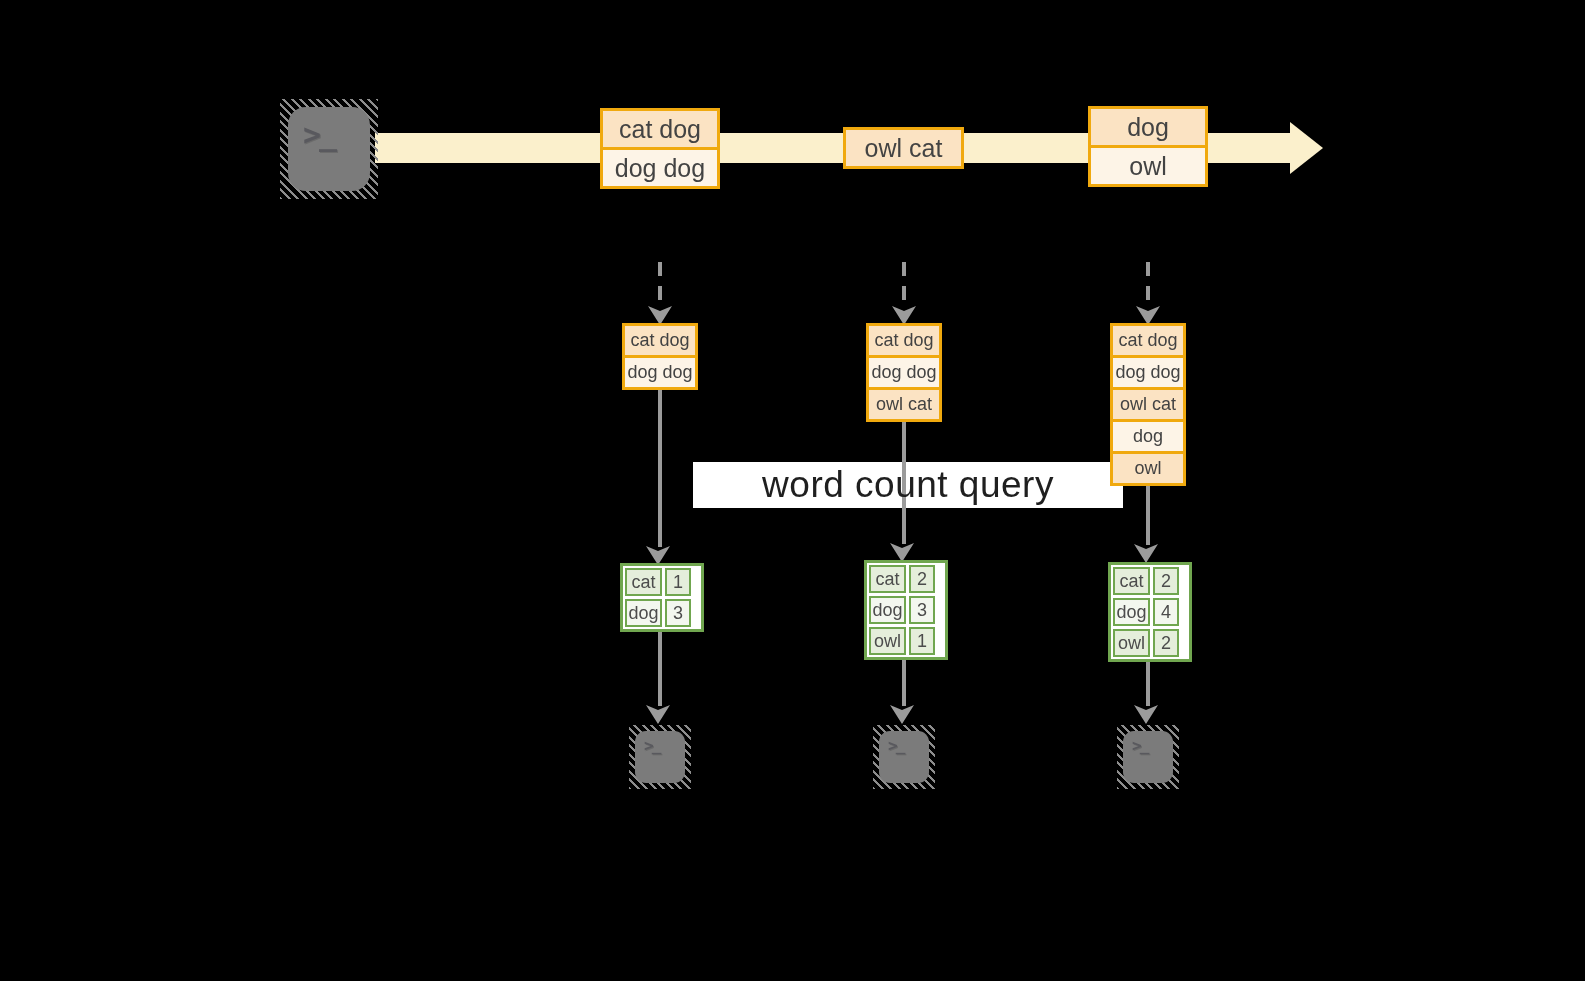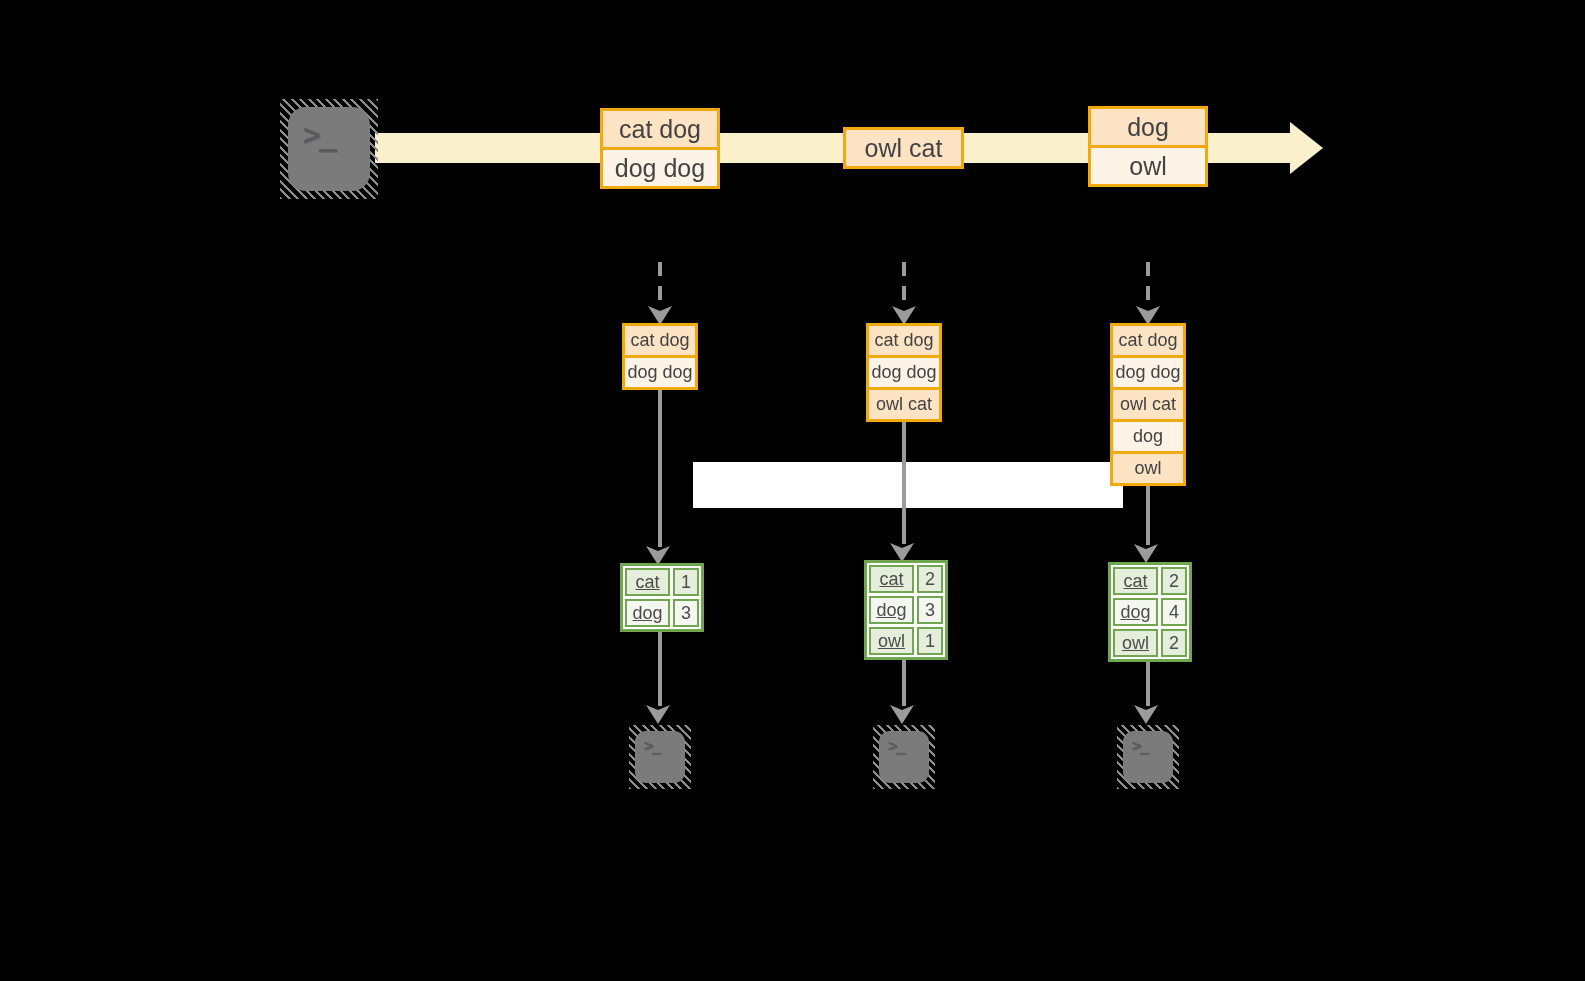"word count query" div.abs { html: none -> <div>word count query</div> }
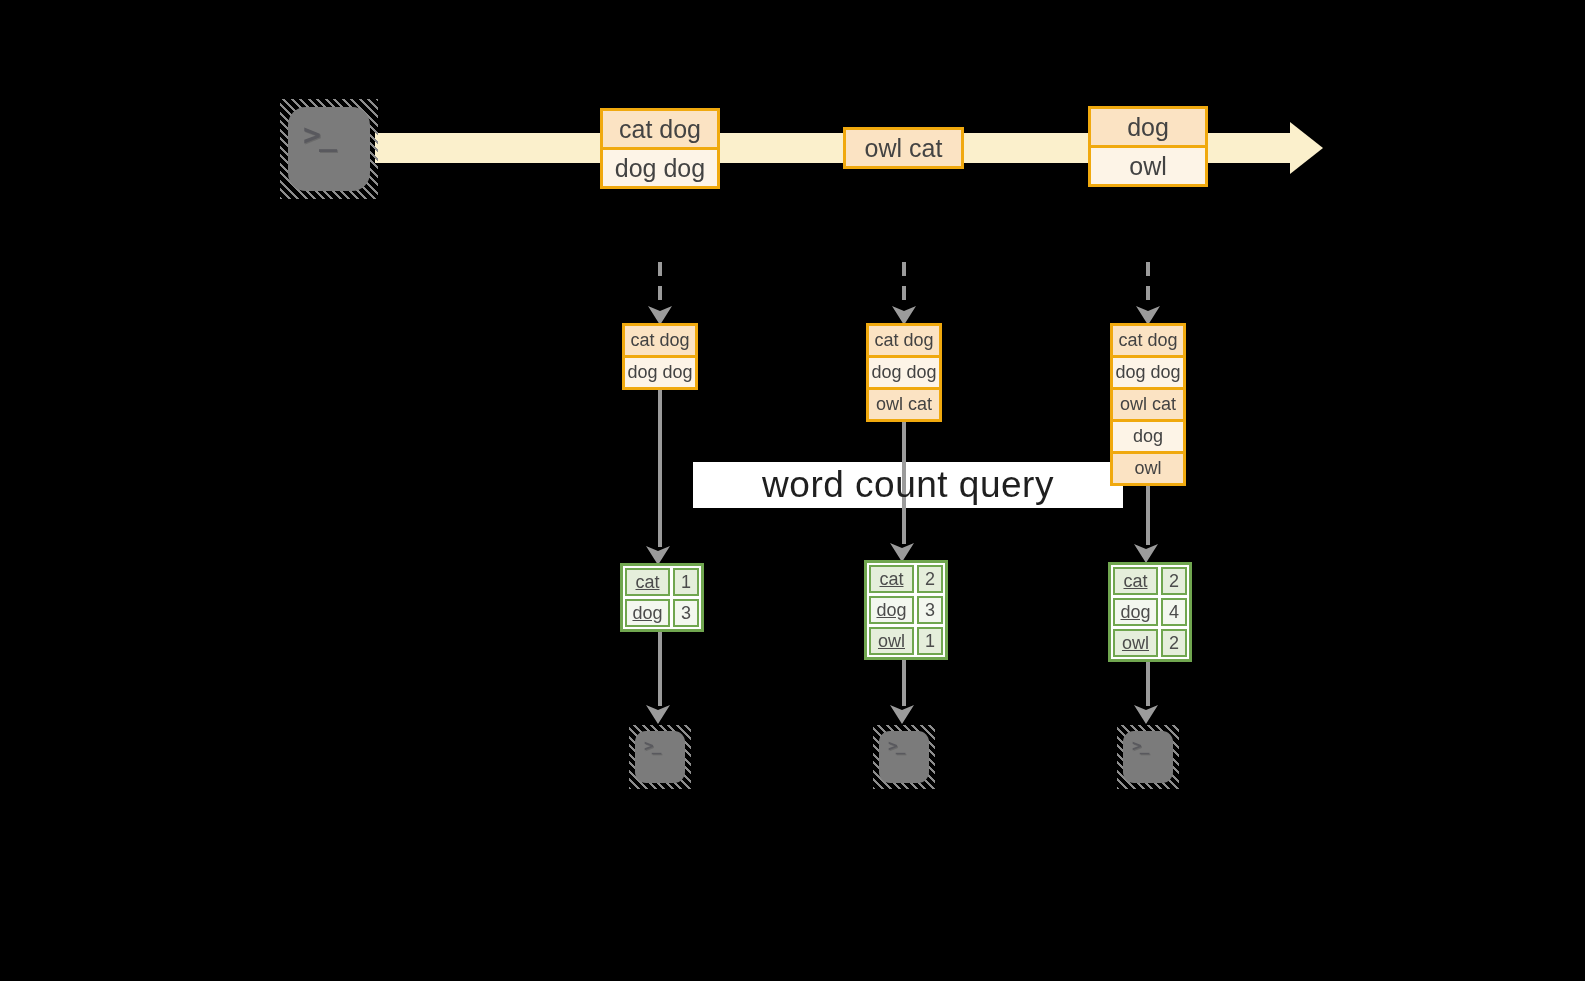"cat" .gcell.word { text-decoration: underline -> none; width: 45px -> 37px }
